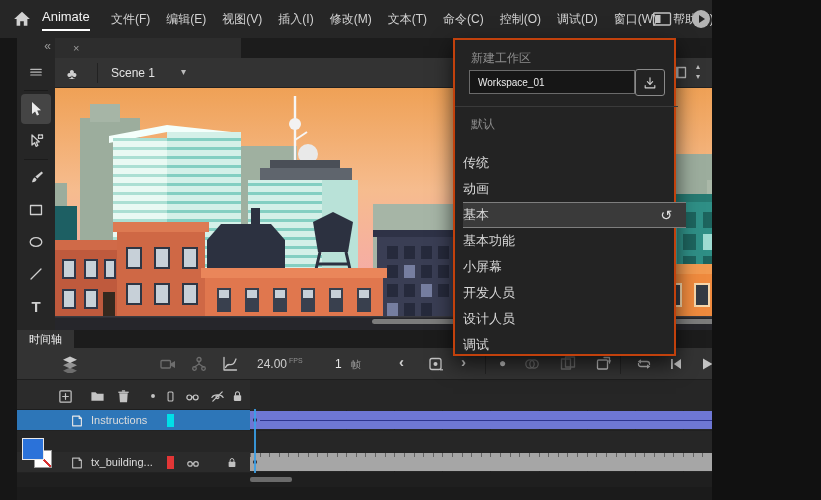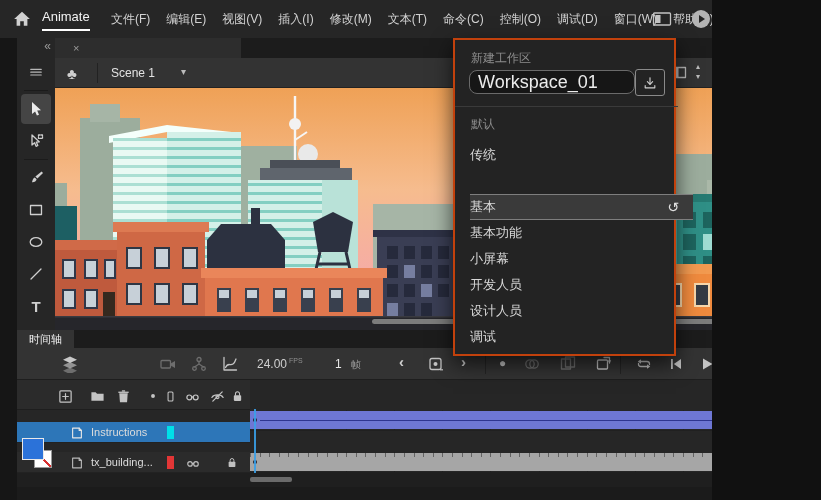"Workspace_01" #wsname { border-radius: 8px -> 0; font-size: 18px -> 10px }
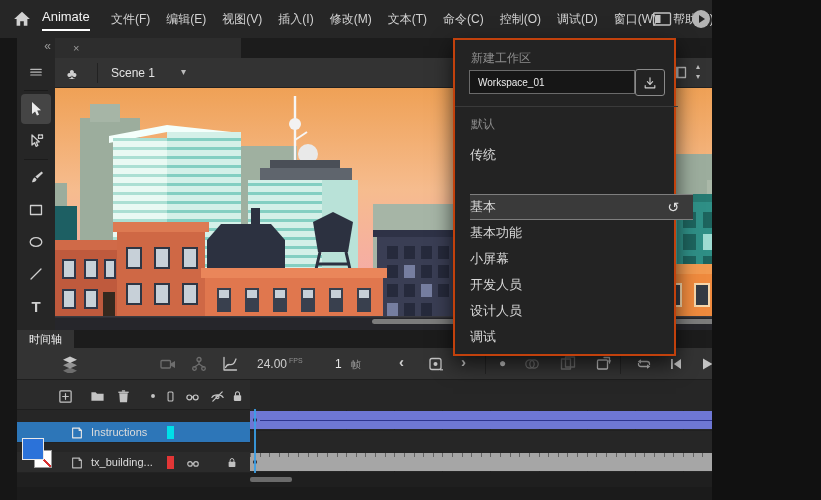"传统" .wsitem { left: 15px -> 8px; margin-top: none -> 8px }
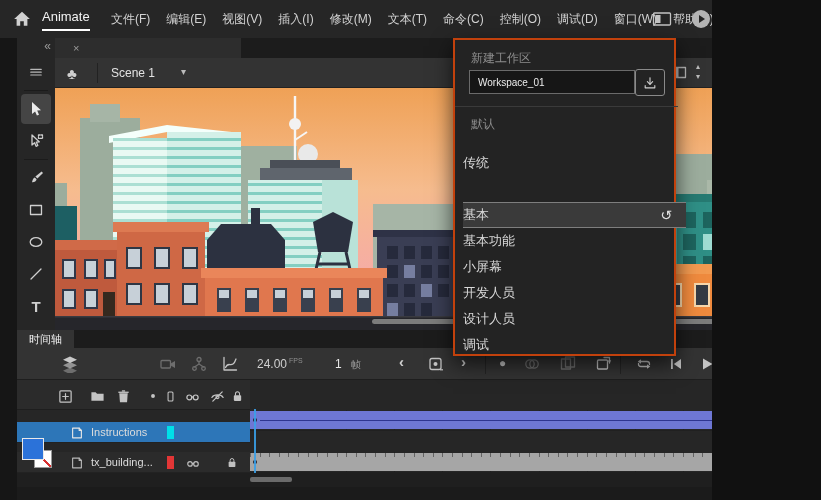"动画" div.wsitem { html: none -> <div>动画</div> }
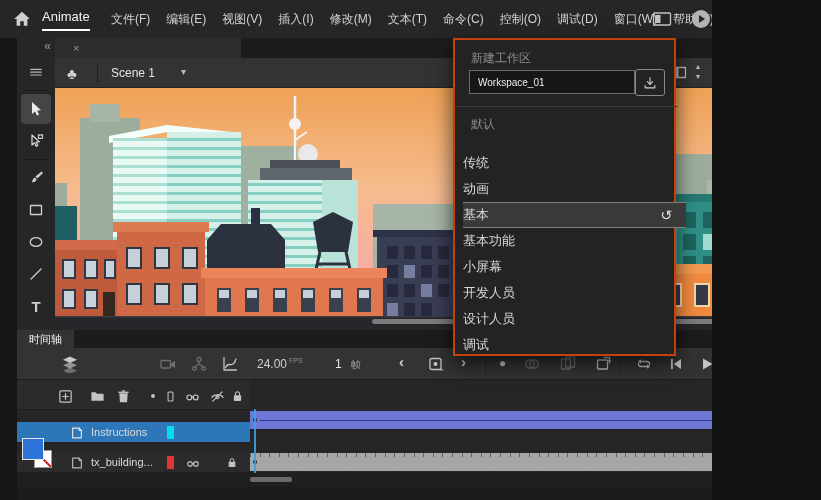"Instructions" div.namecell { margin-top: 12px -> none }
